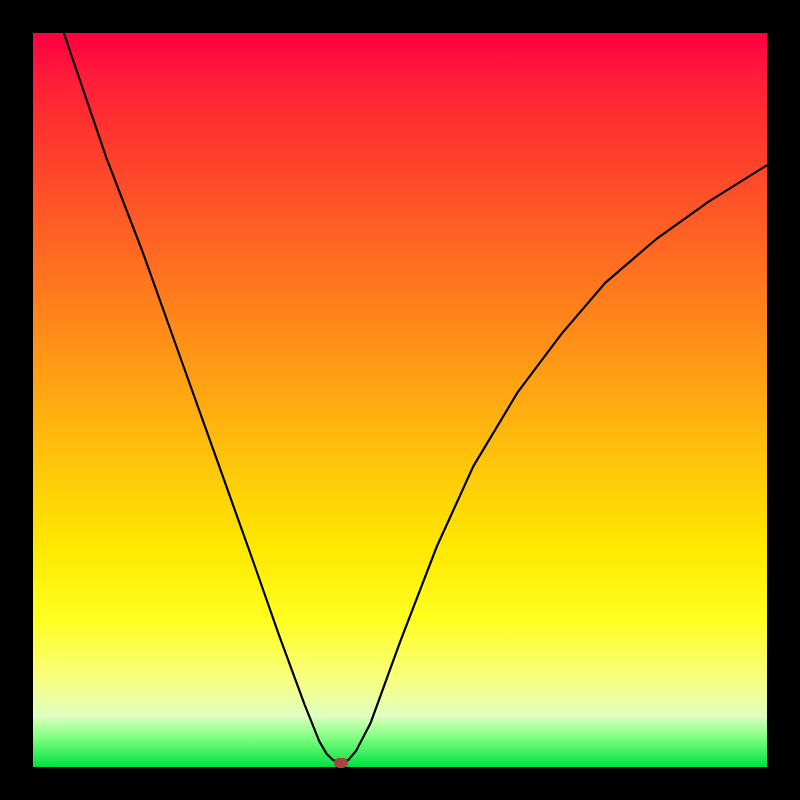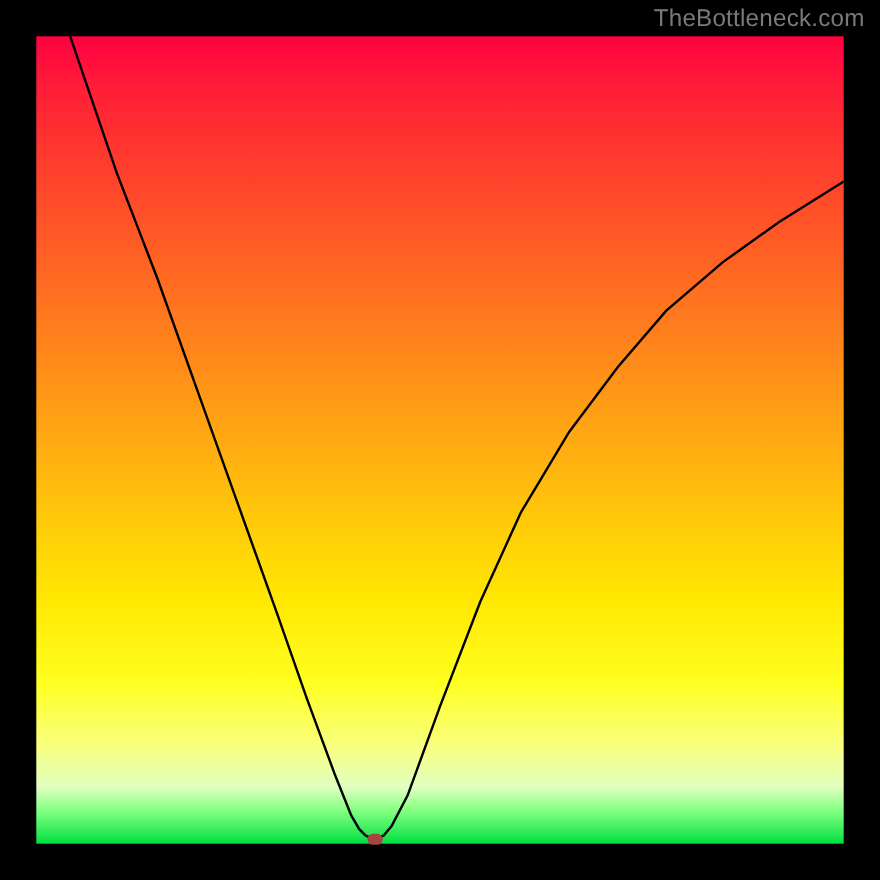"TheBottleneck.com" div.watermark { html: <div>TheBottleneck.com</div> -> none }
